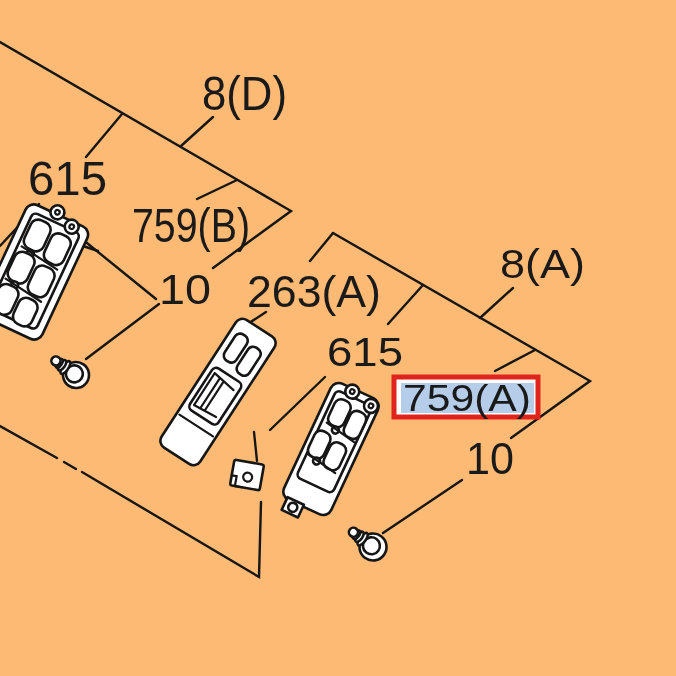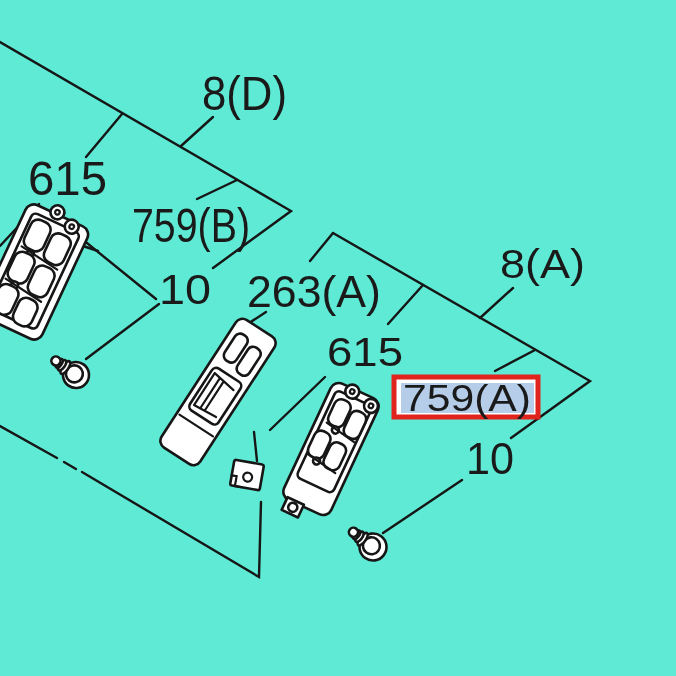"8(D)" .stage { background: #5eead4 -> #fdba74 }
